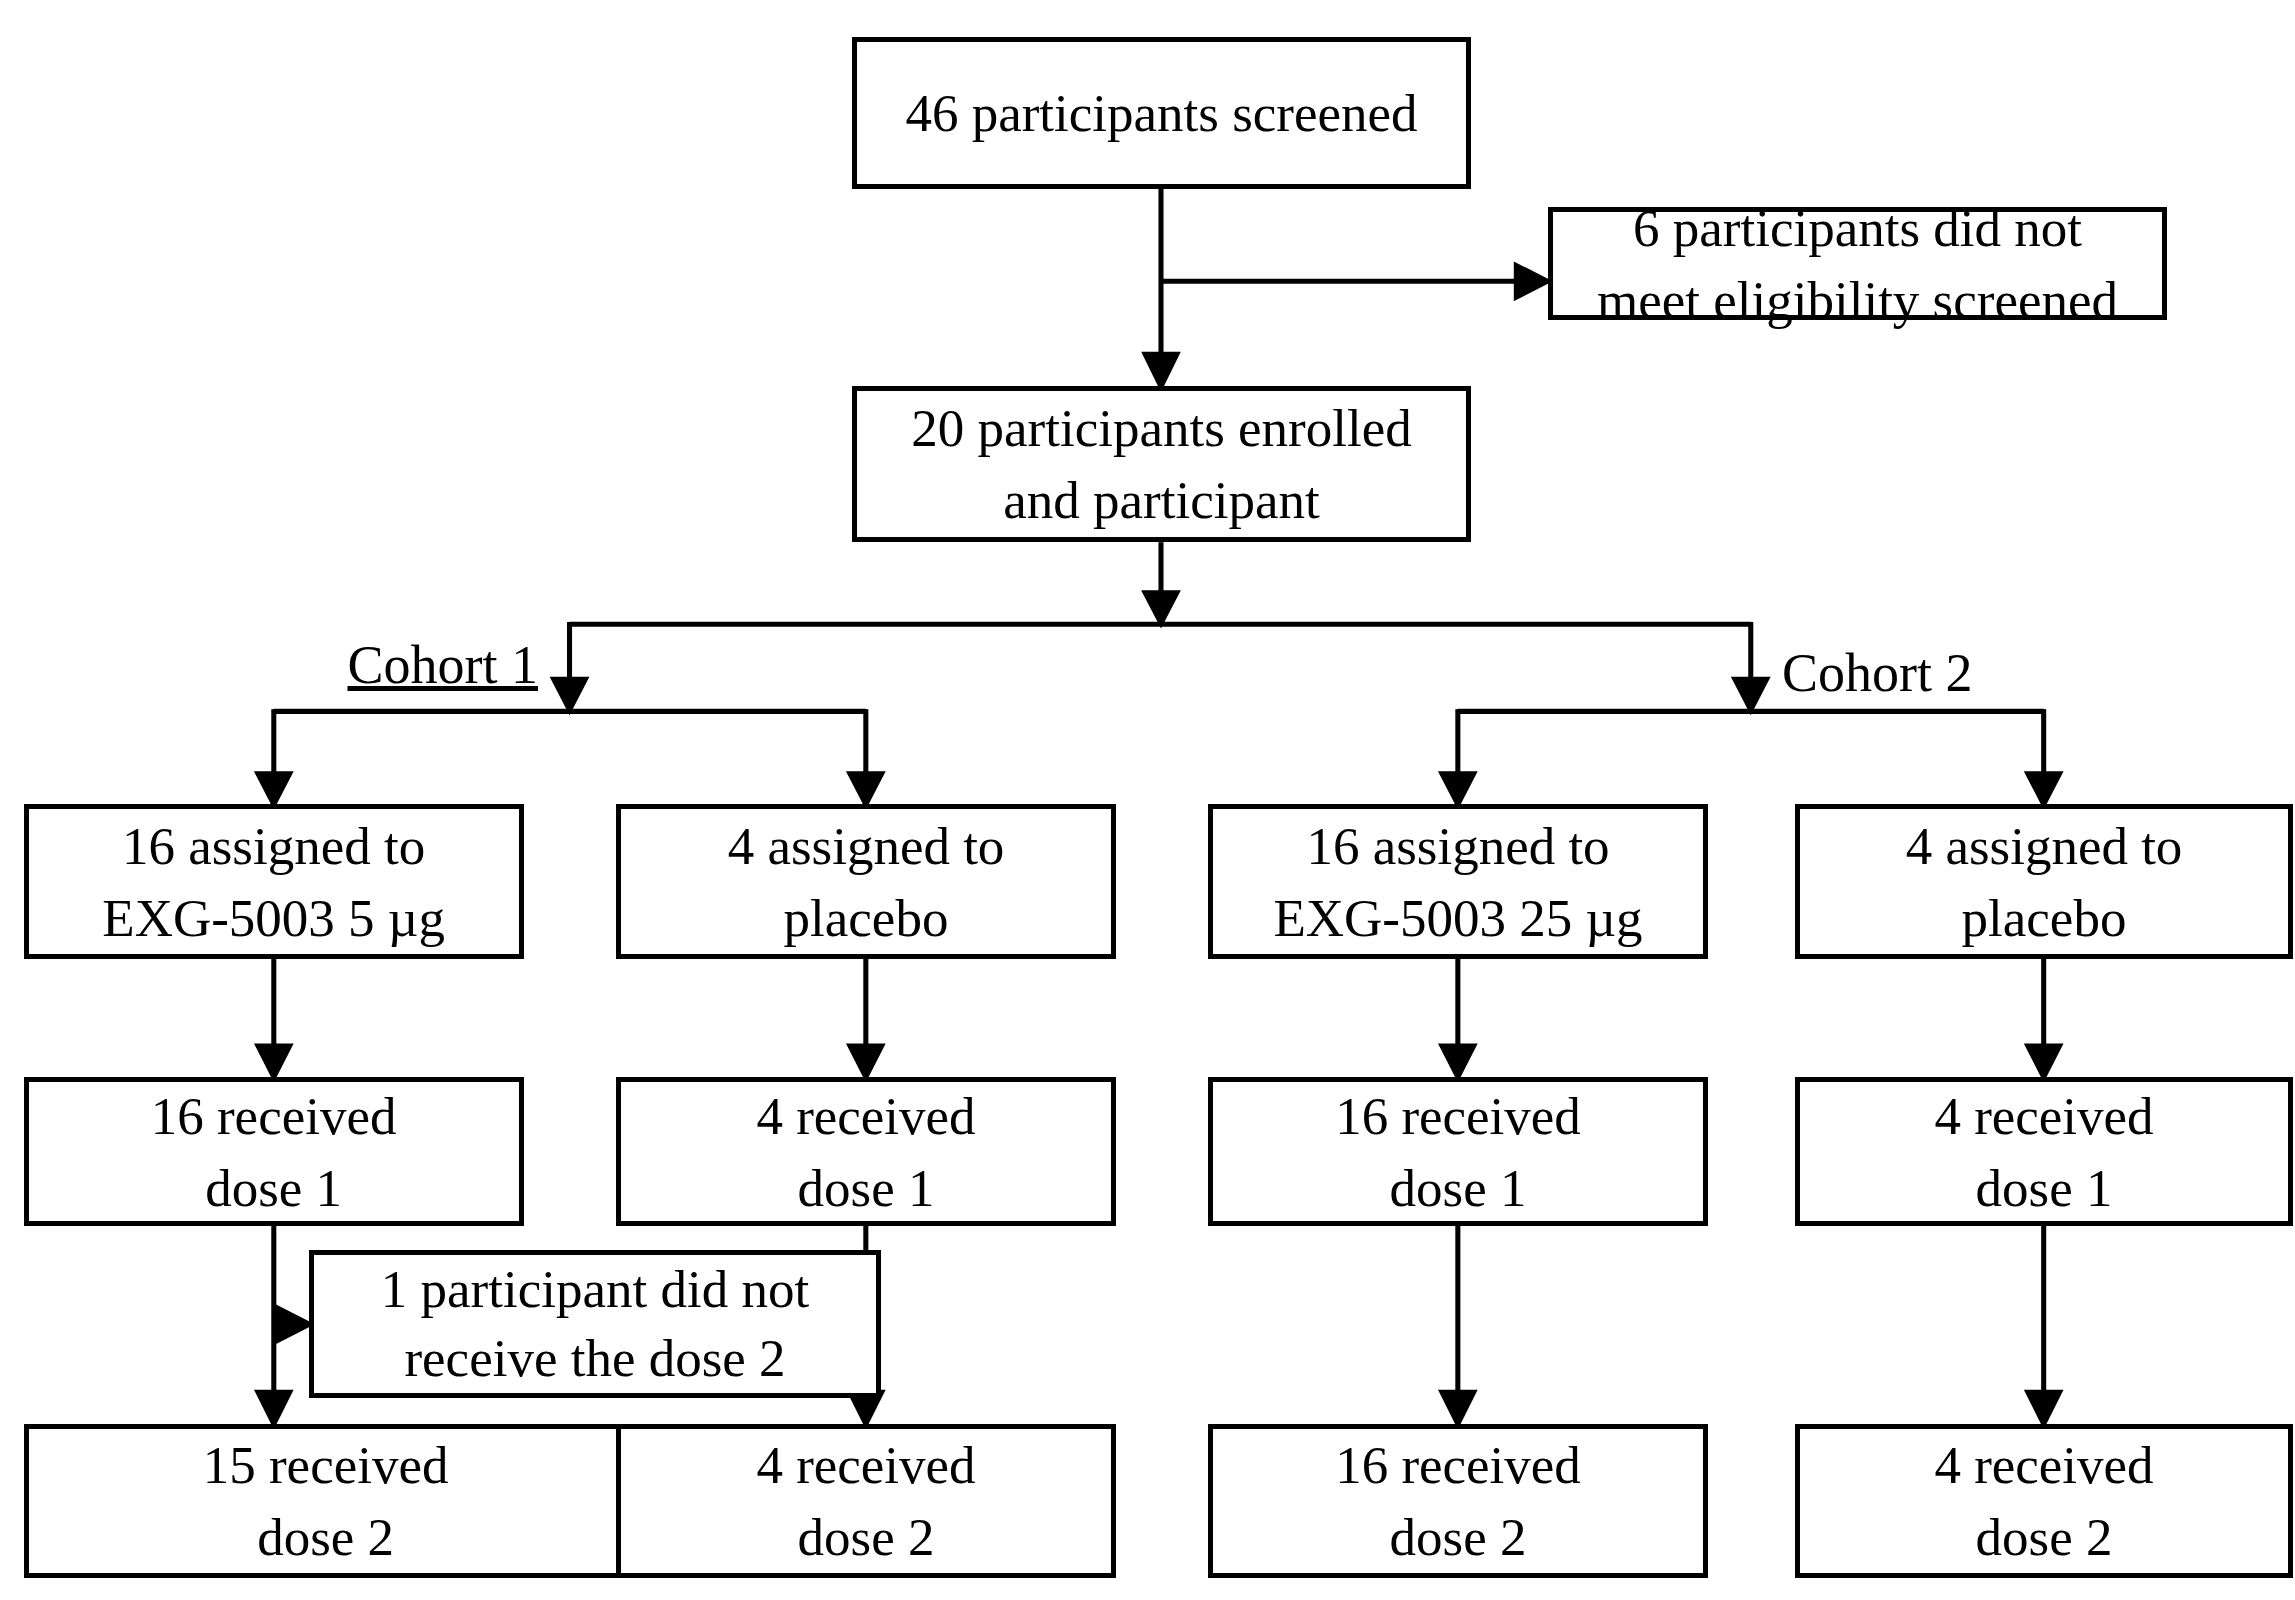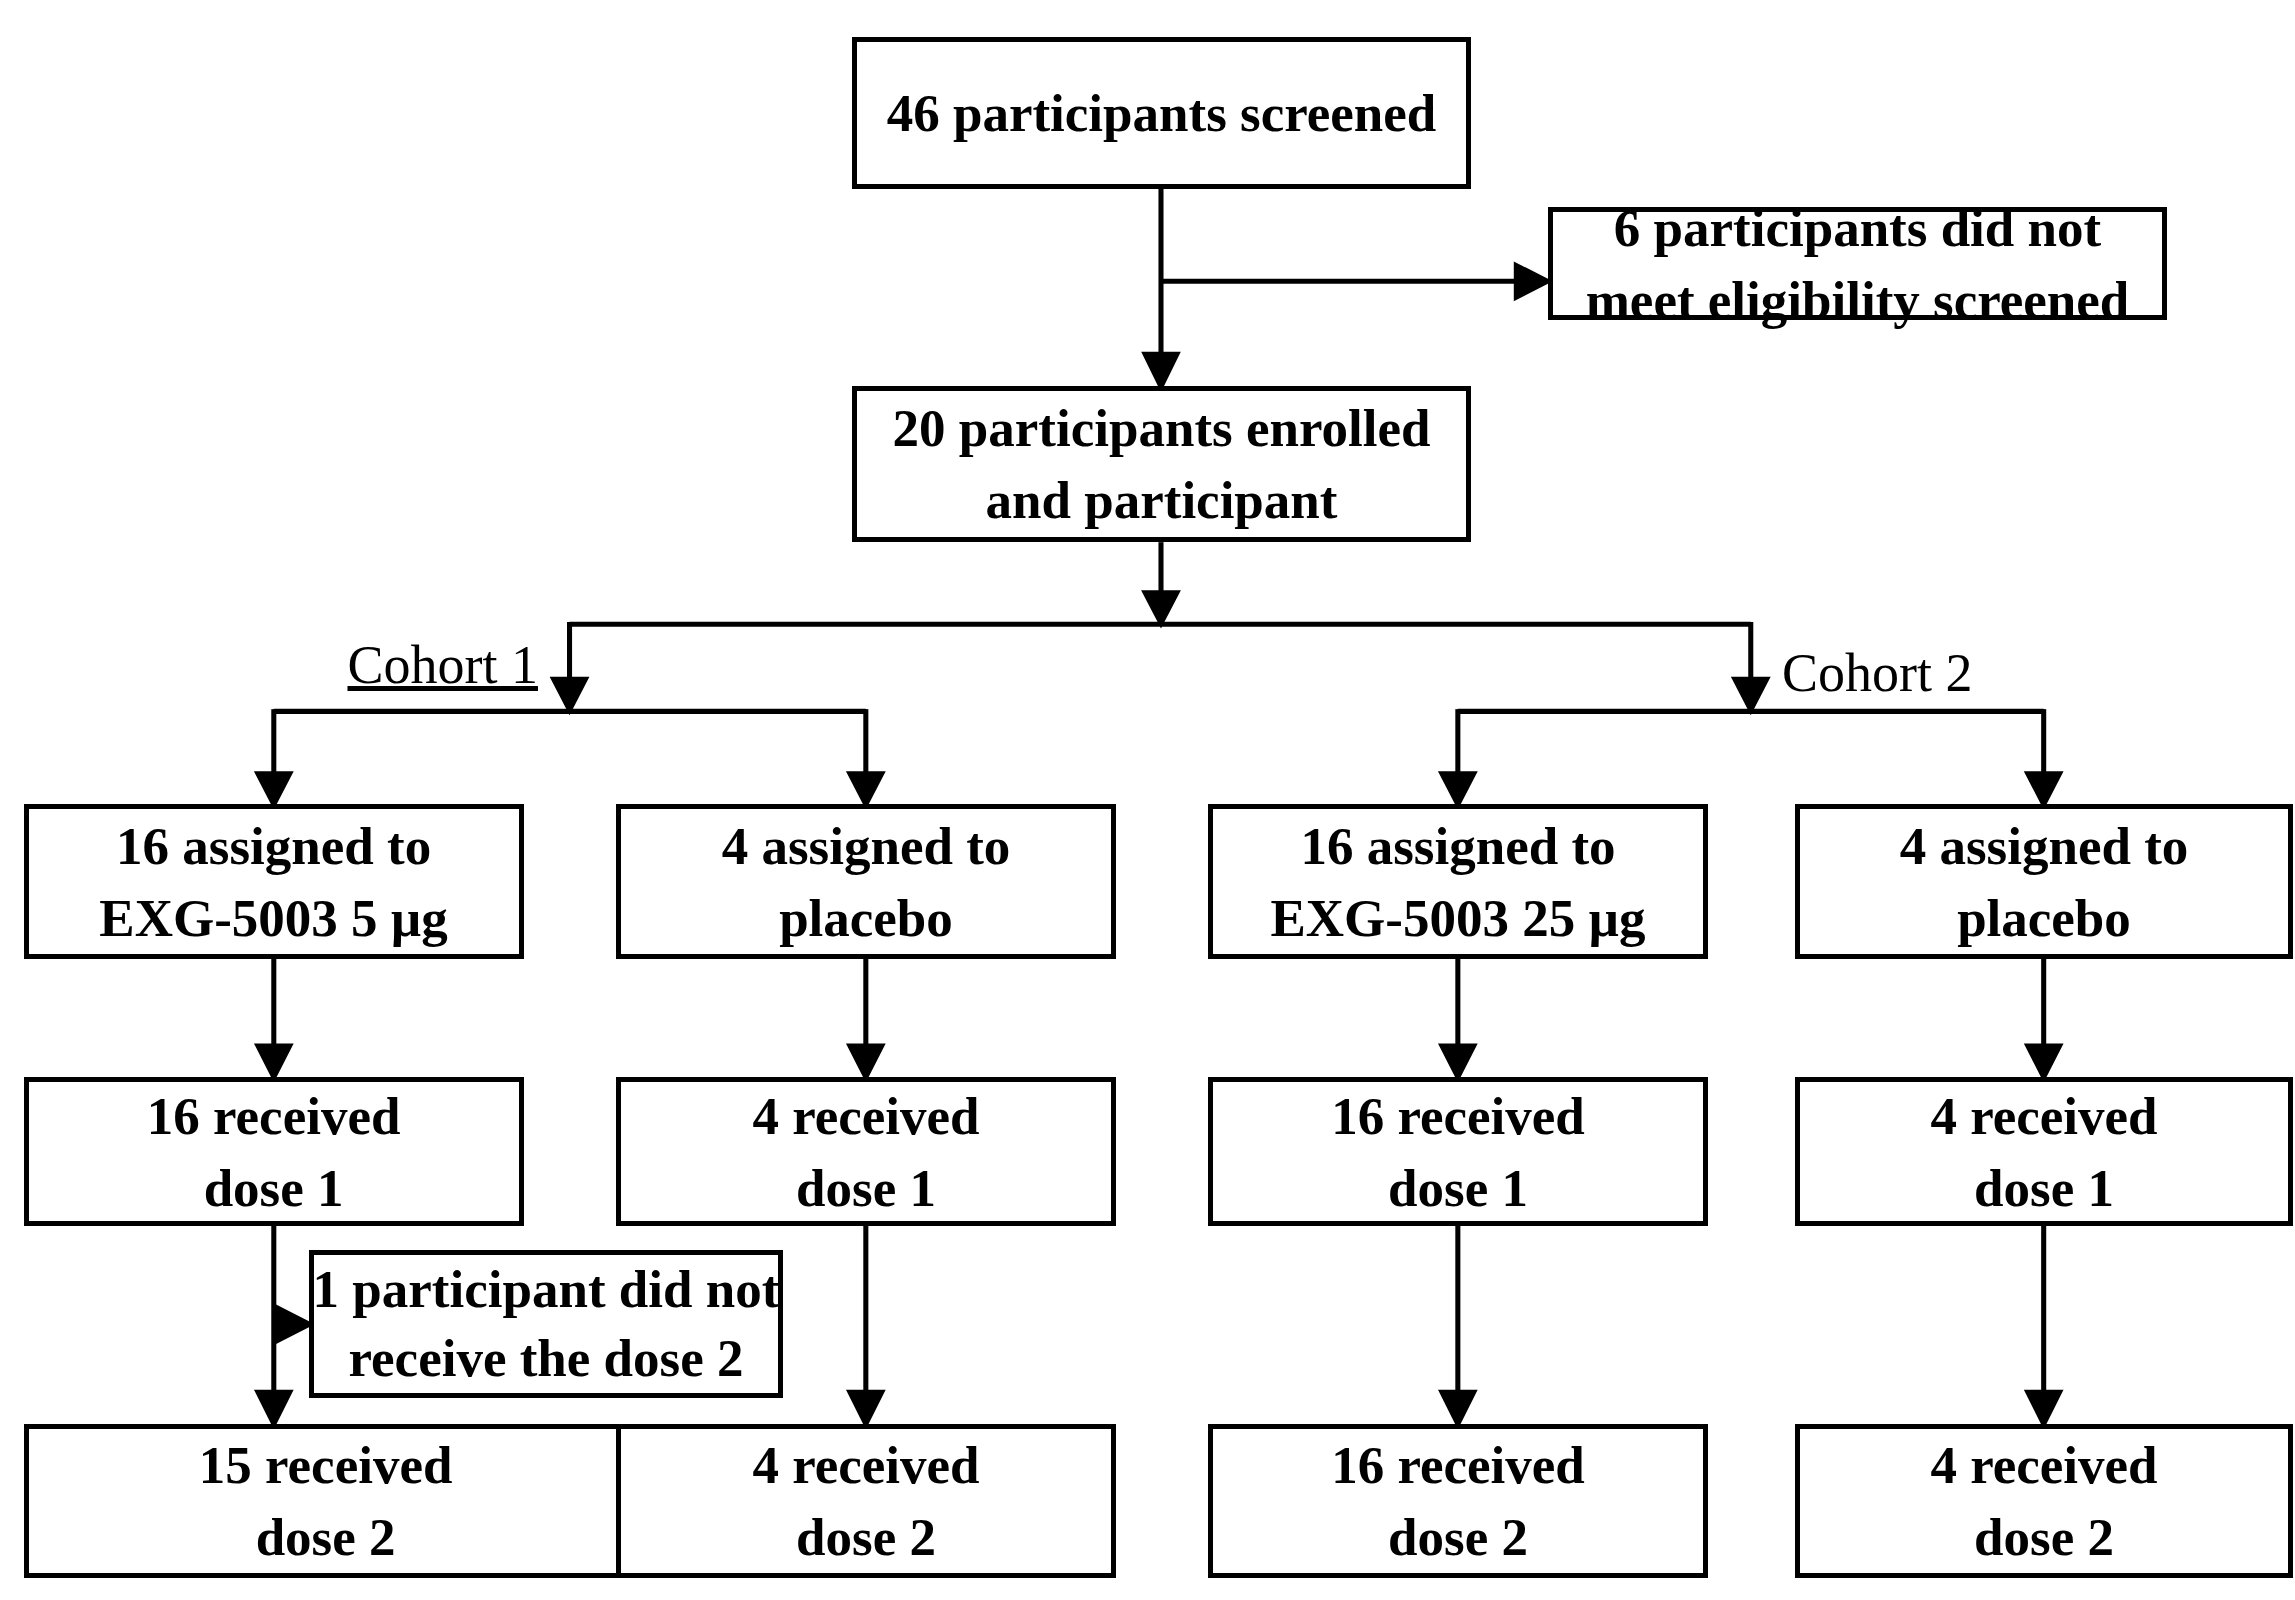"46 participants screened" .box { font-weight: bold -> none }
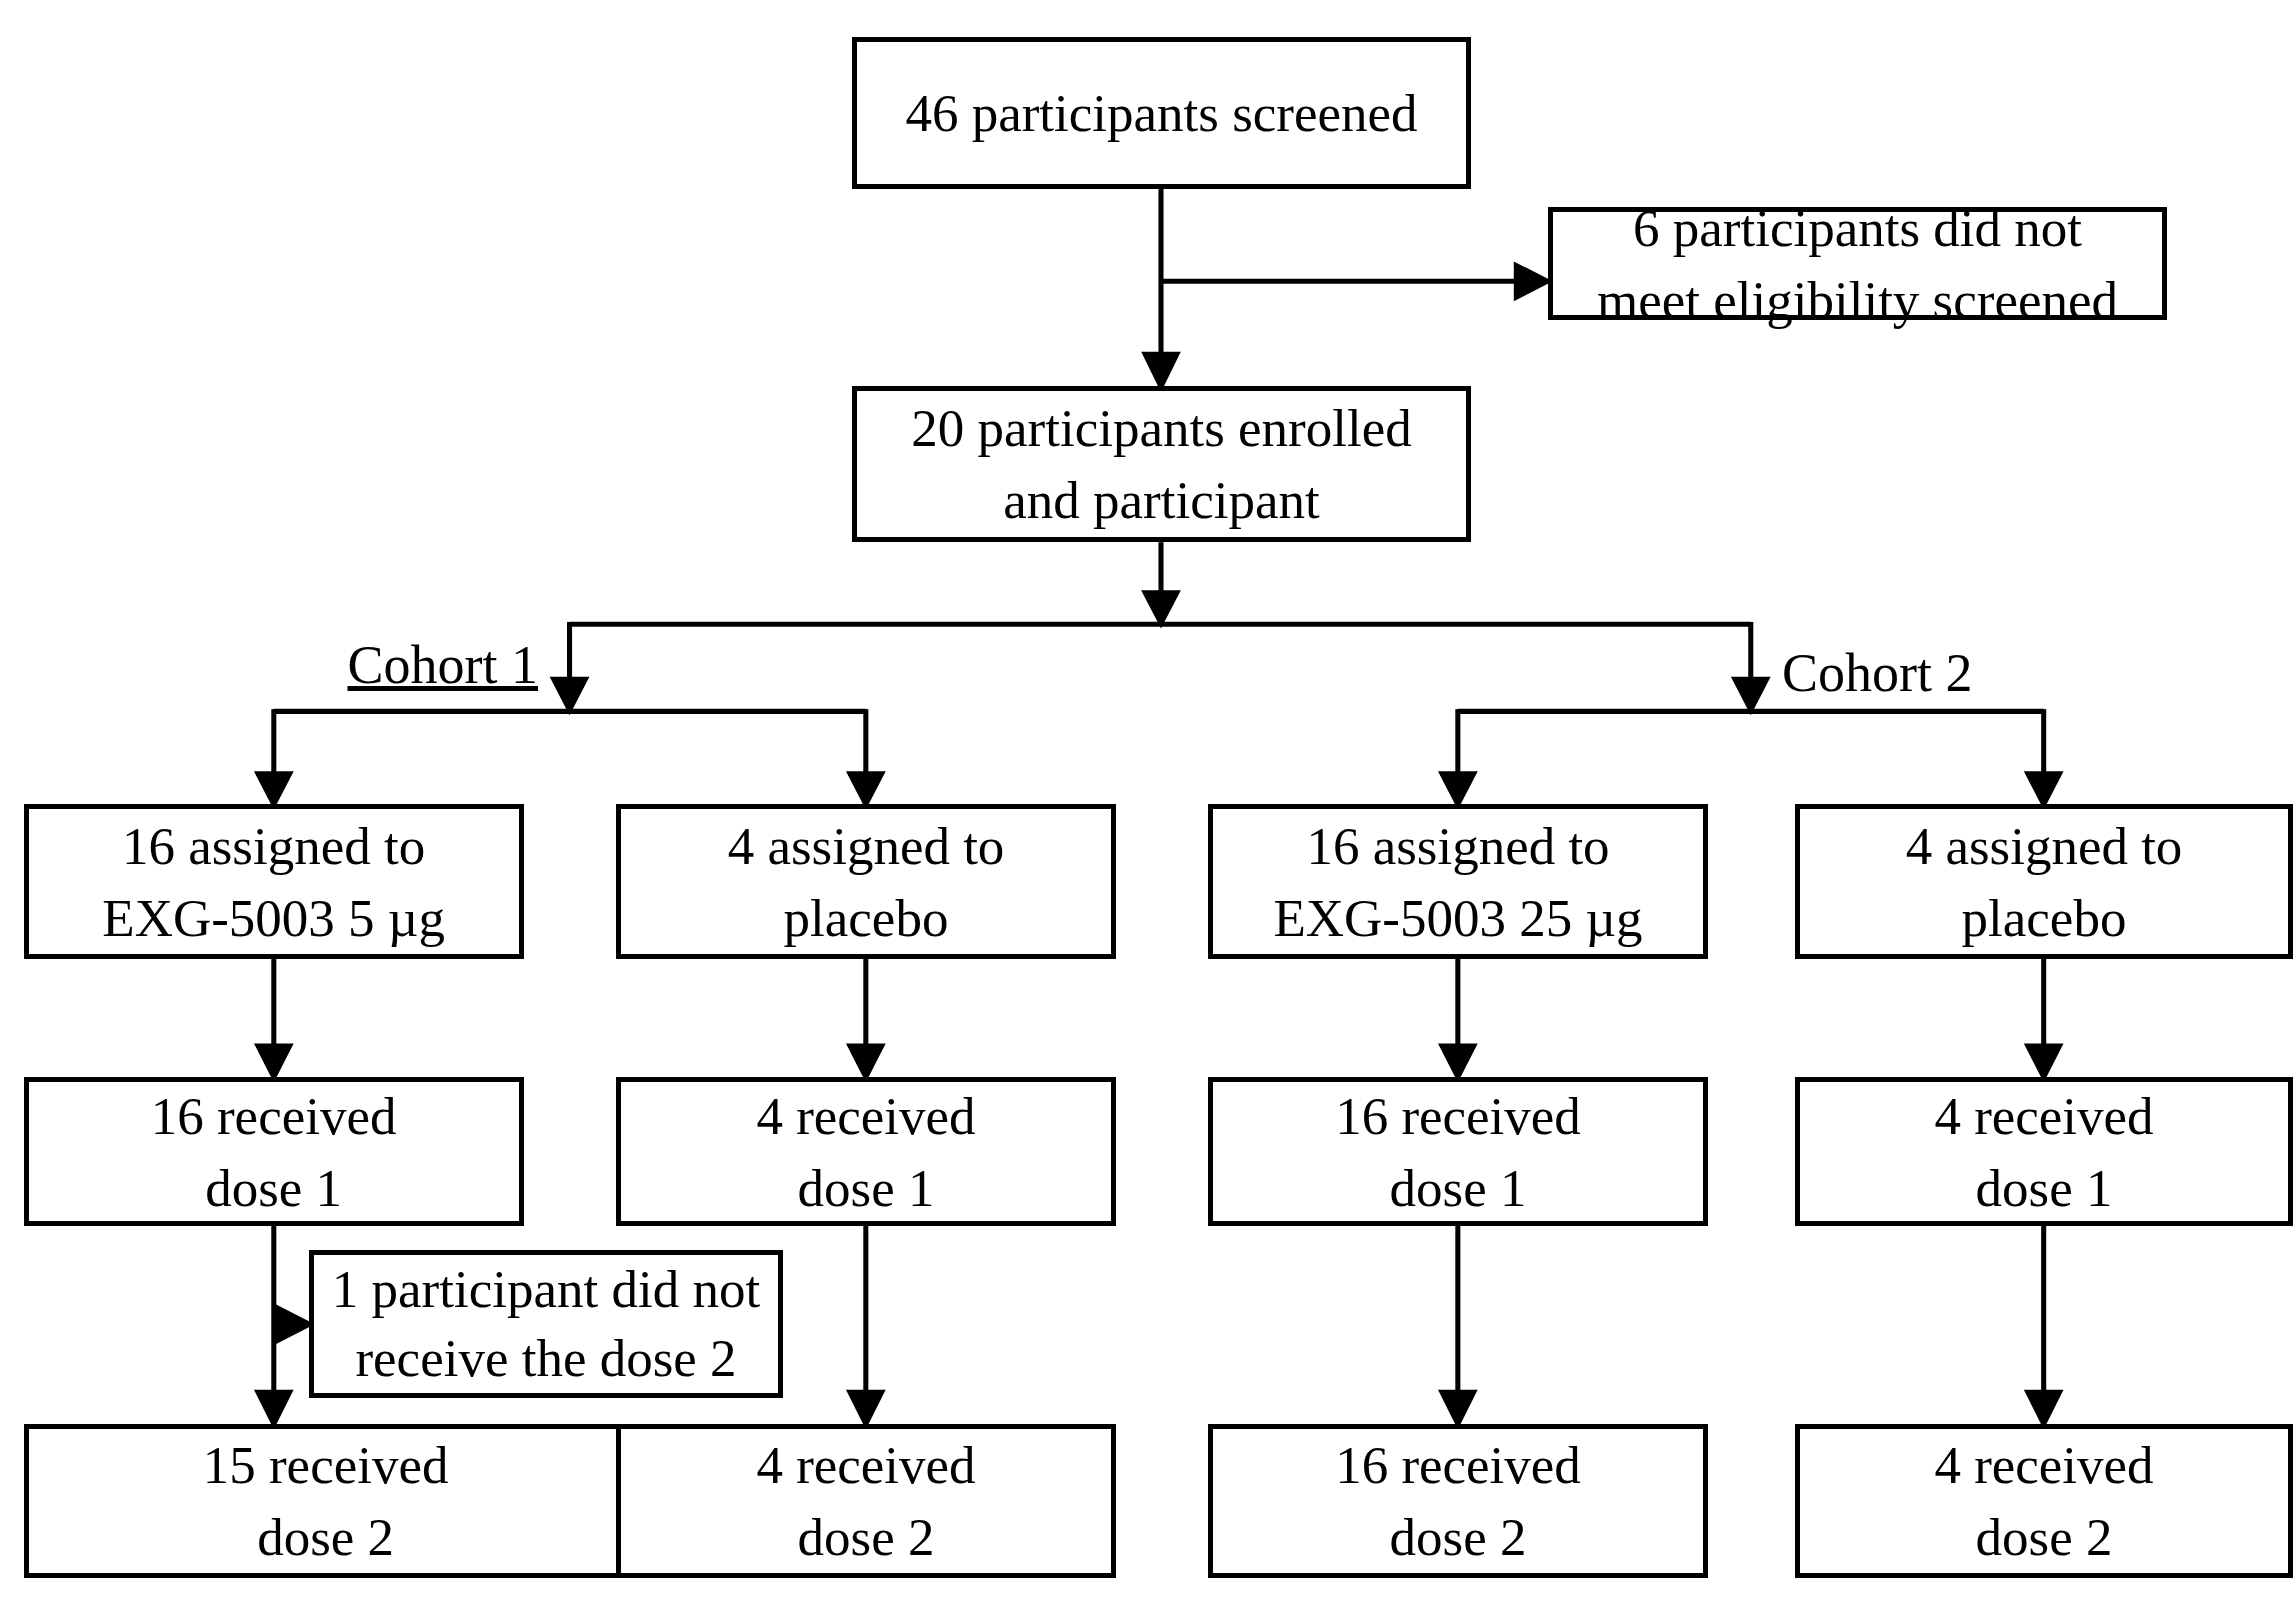"1 participant did not" div.box { width: 474px -> 572px }
